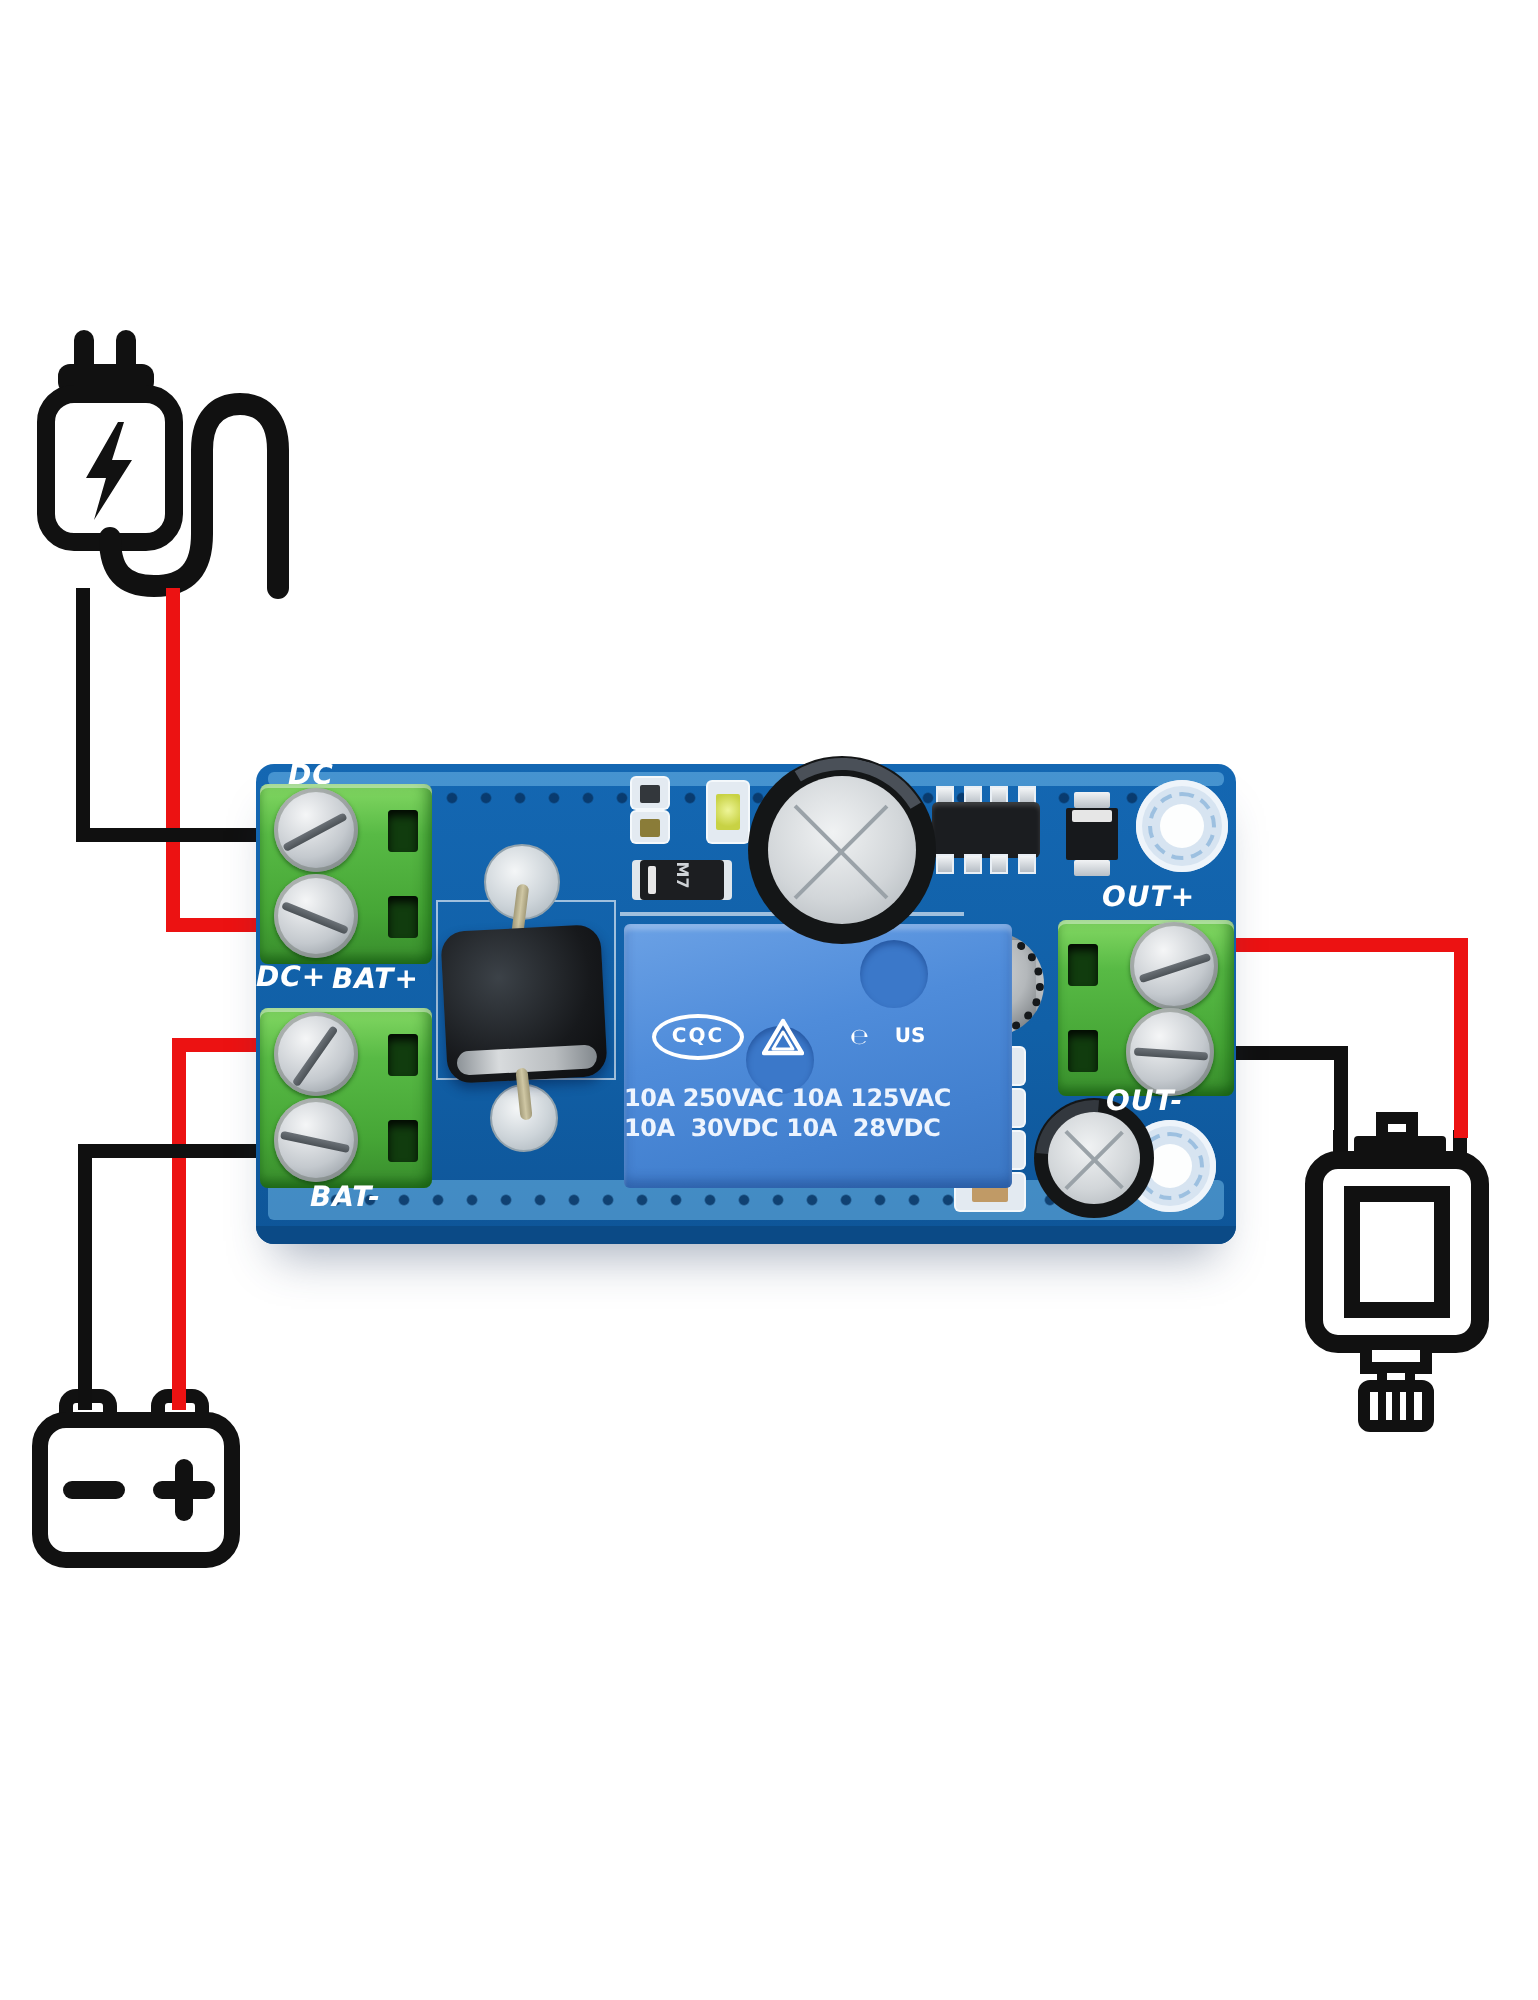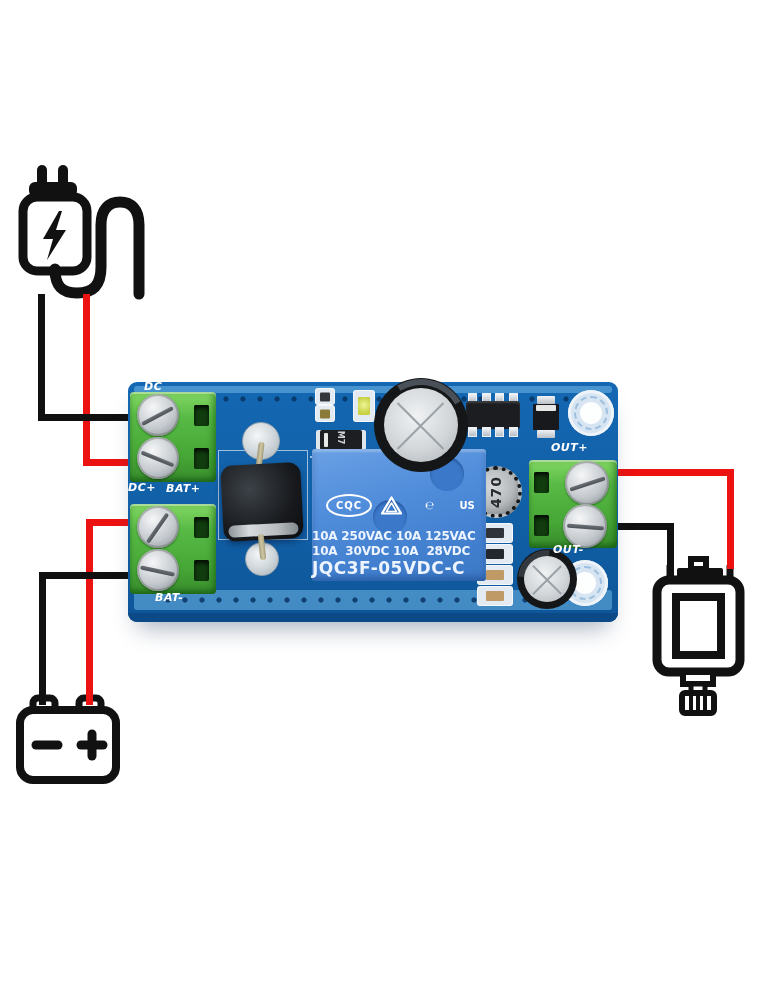"DC" .silk { font-size: 11px -> 14px }
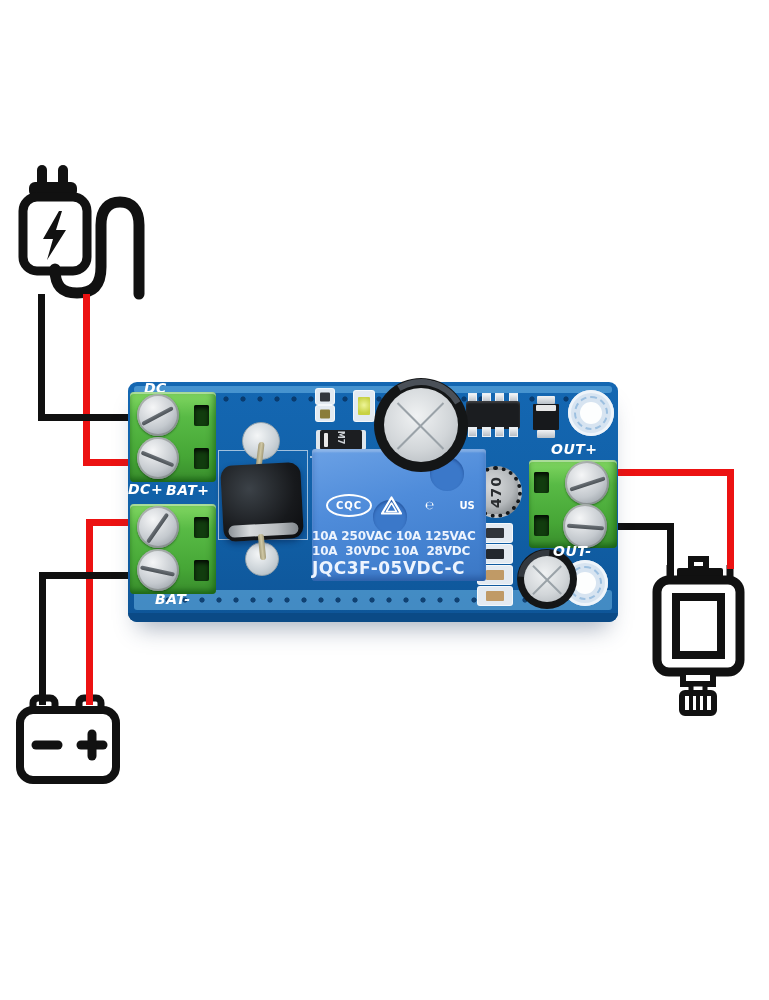"CQC" .relay { top: 67px -> 80px; width: 174px -> 194px }
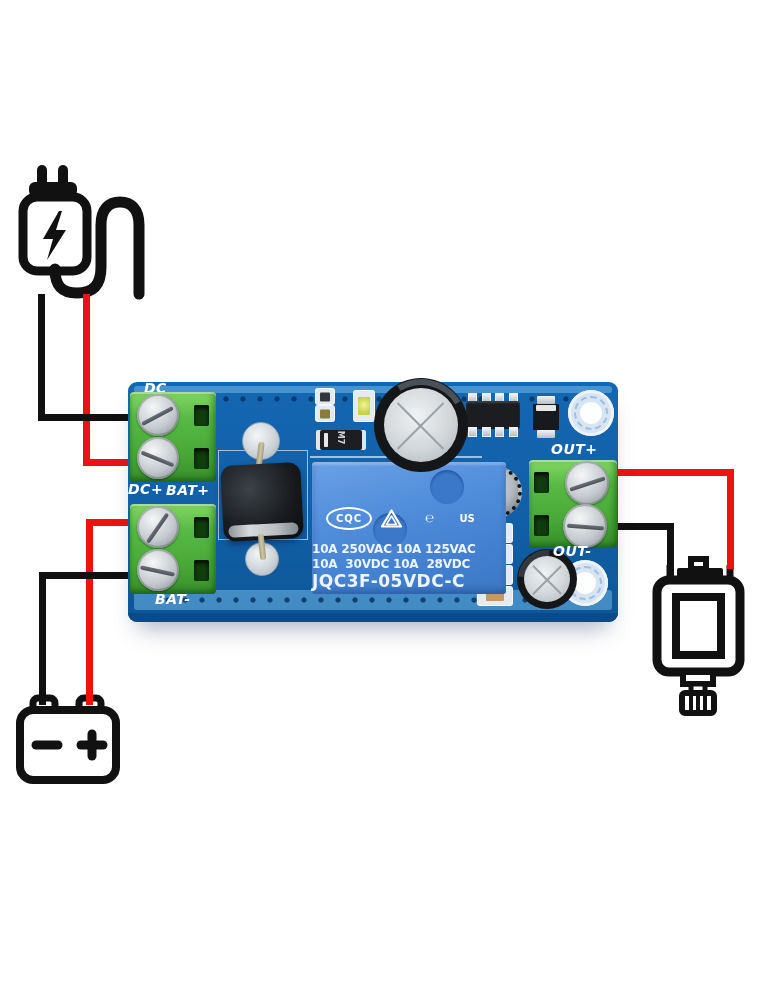"US" span { margin-left: 16px -> 4px }
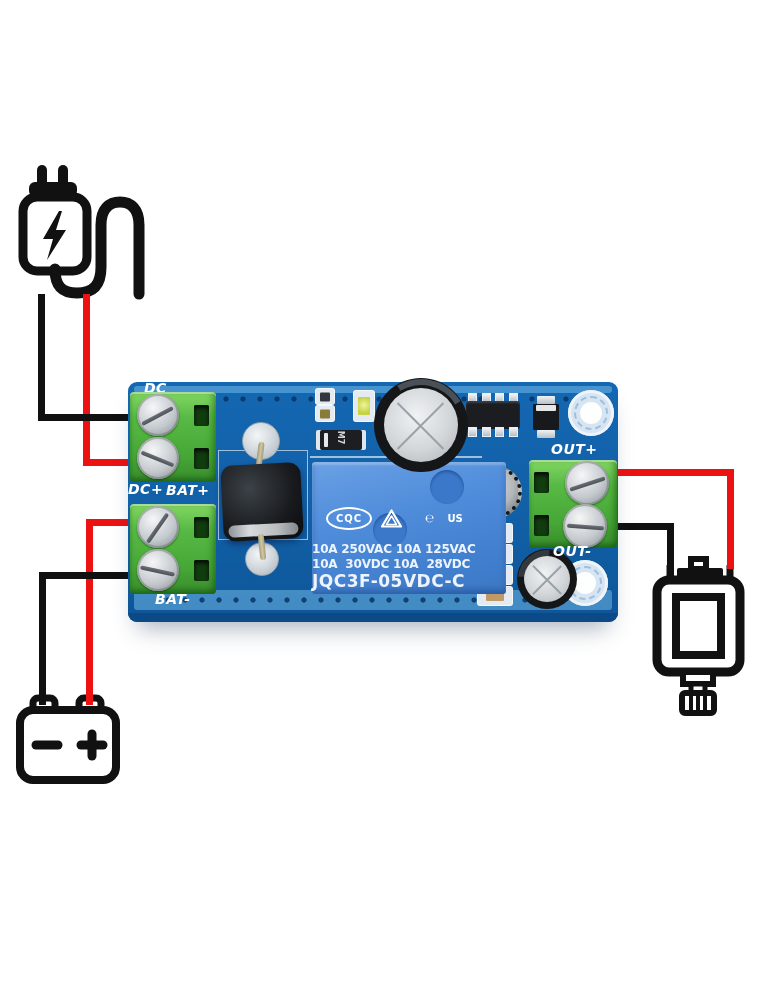"JQC3F-05VDC-C" div.relay-text { html: <div>JQC3F-05VDC-C</div> -> none }
